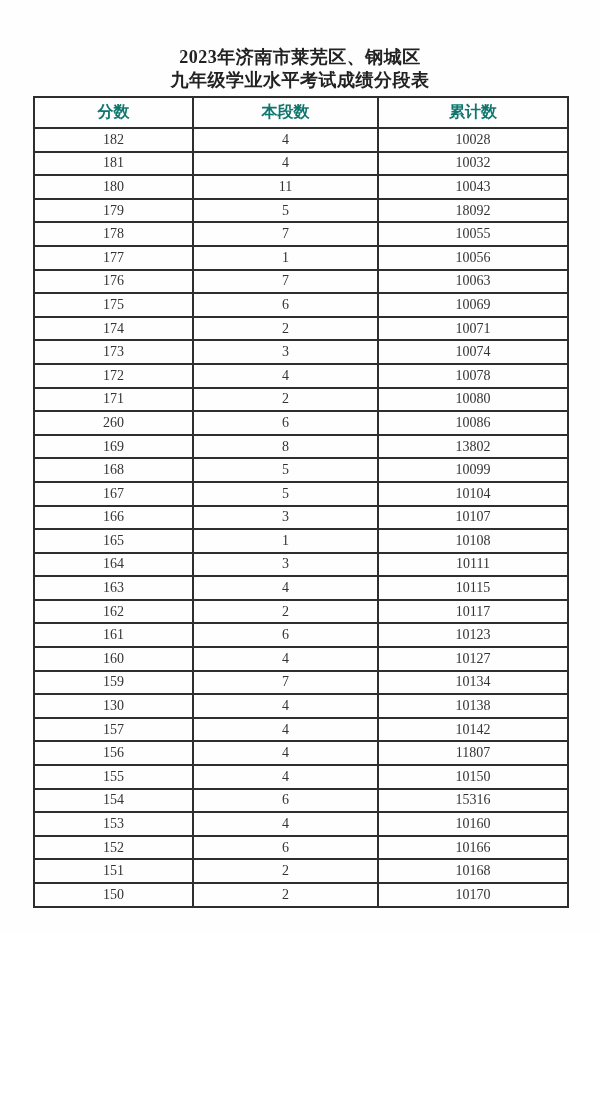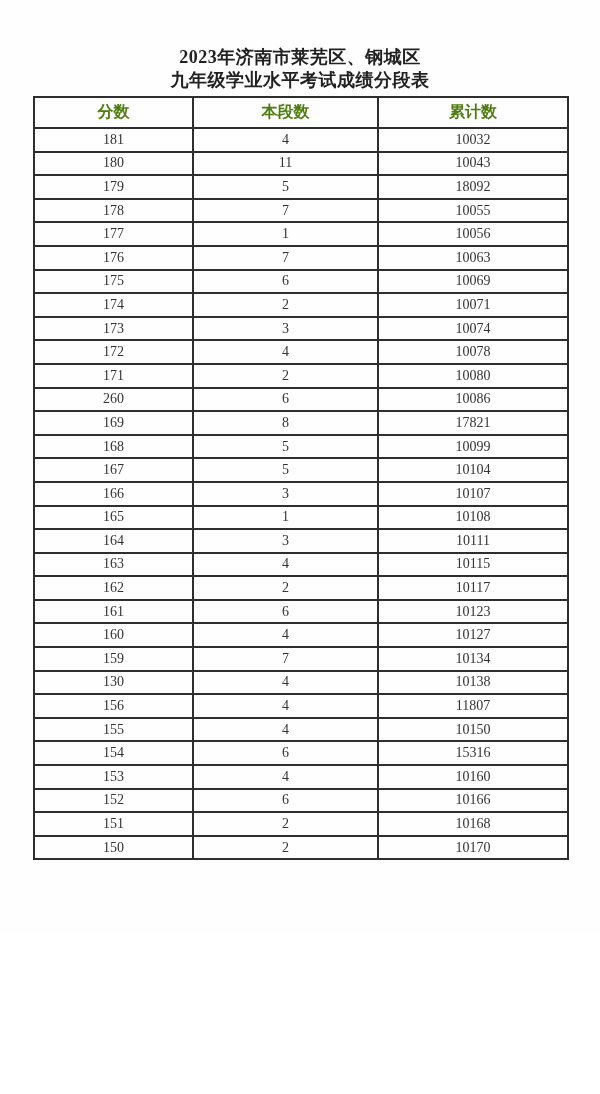"分数" table.score-table th { color: #4d7c0f -> #0f766e }
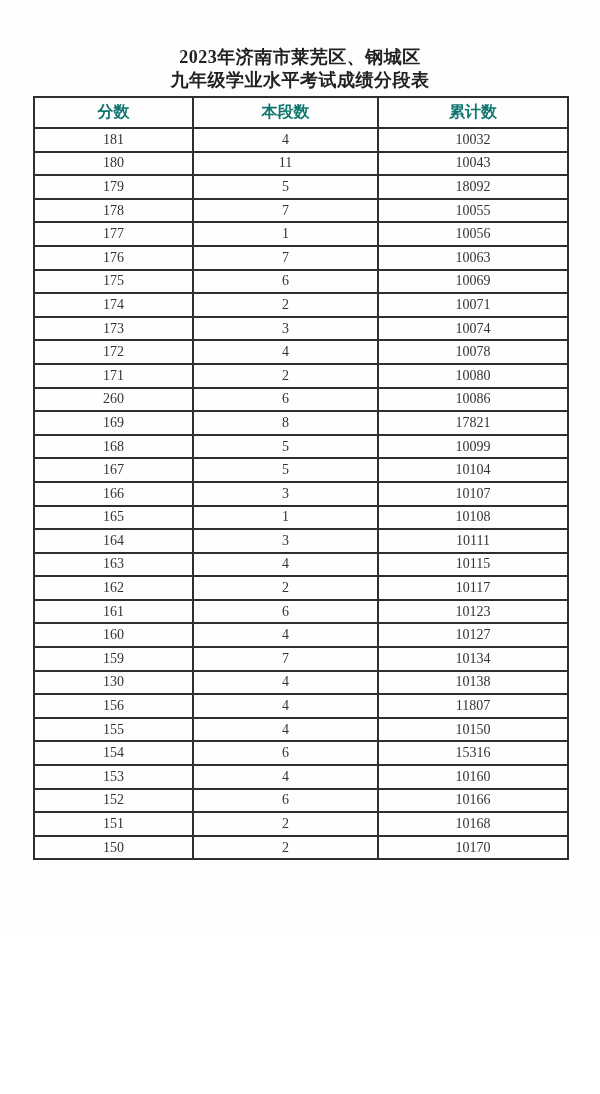"182" tr { html: none -> <tr> <td>182</td> <td>4</td> <td>10028</td> </tr> }
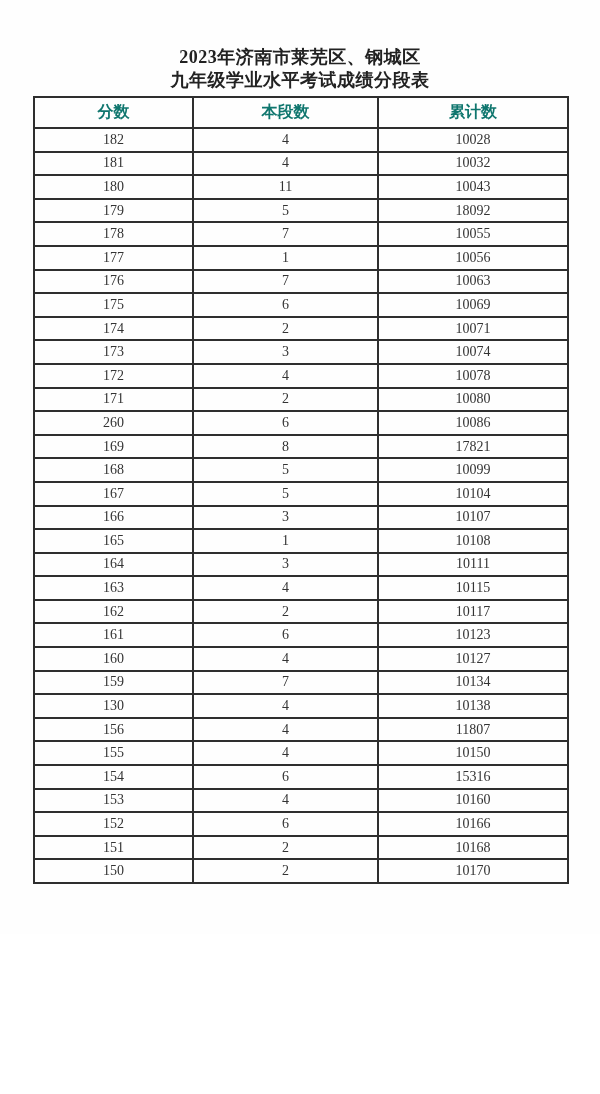"17821" td { text: 17821 -> 13802 }
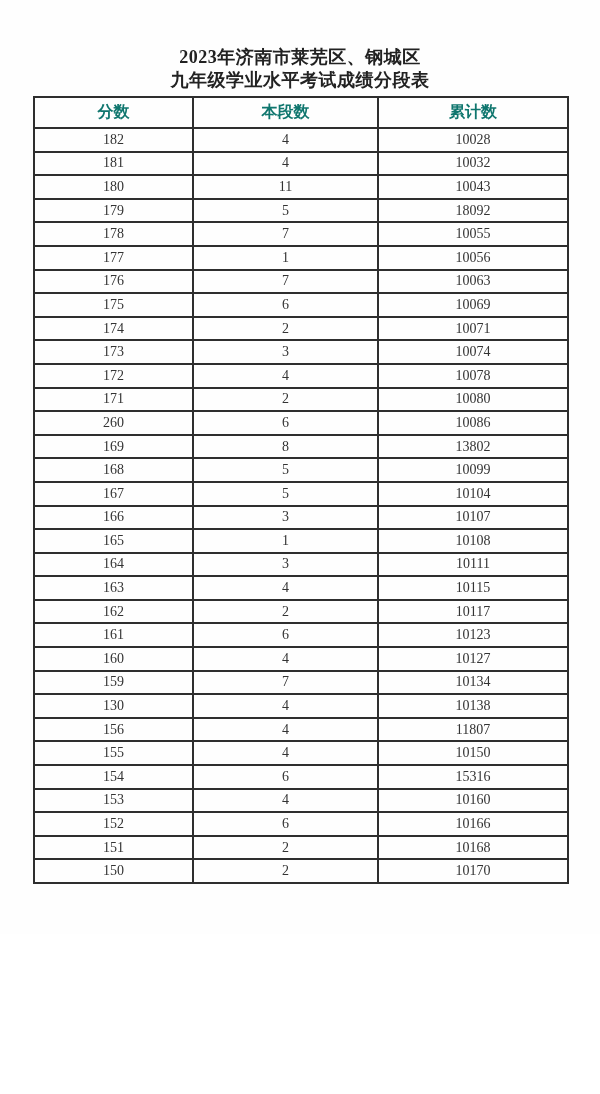"157" tr { html: none -> <tr> <td>157</td> <td>4</td> <td>10142</td> </tr> }
